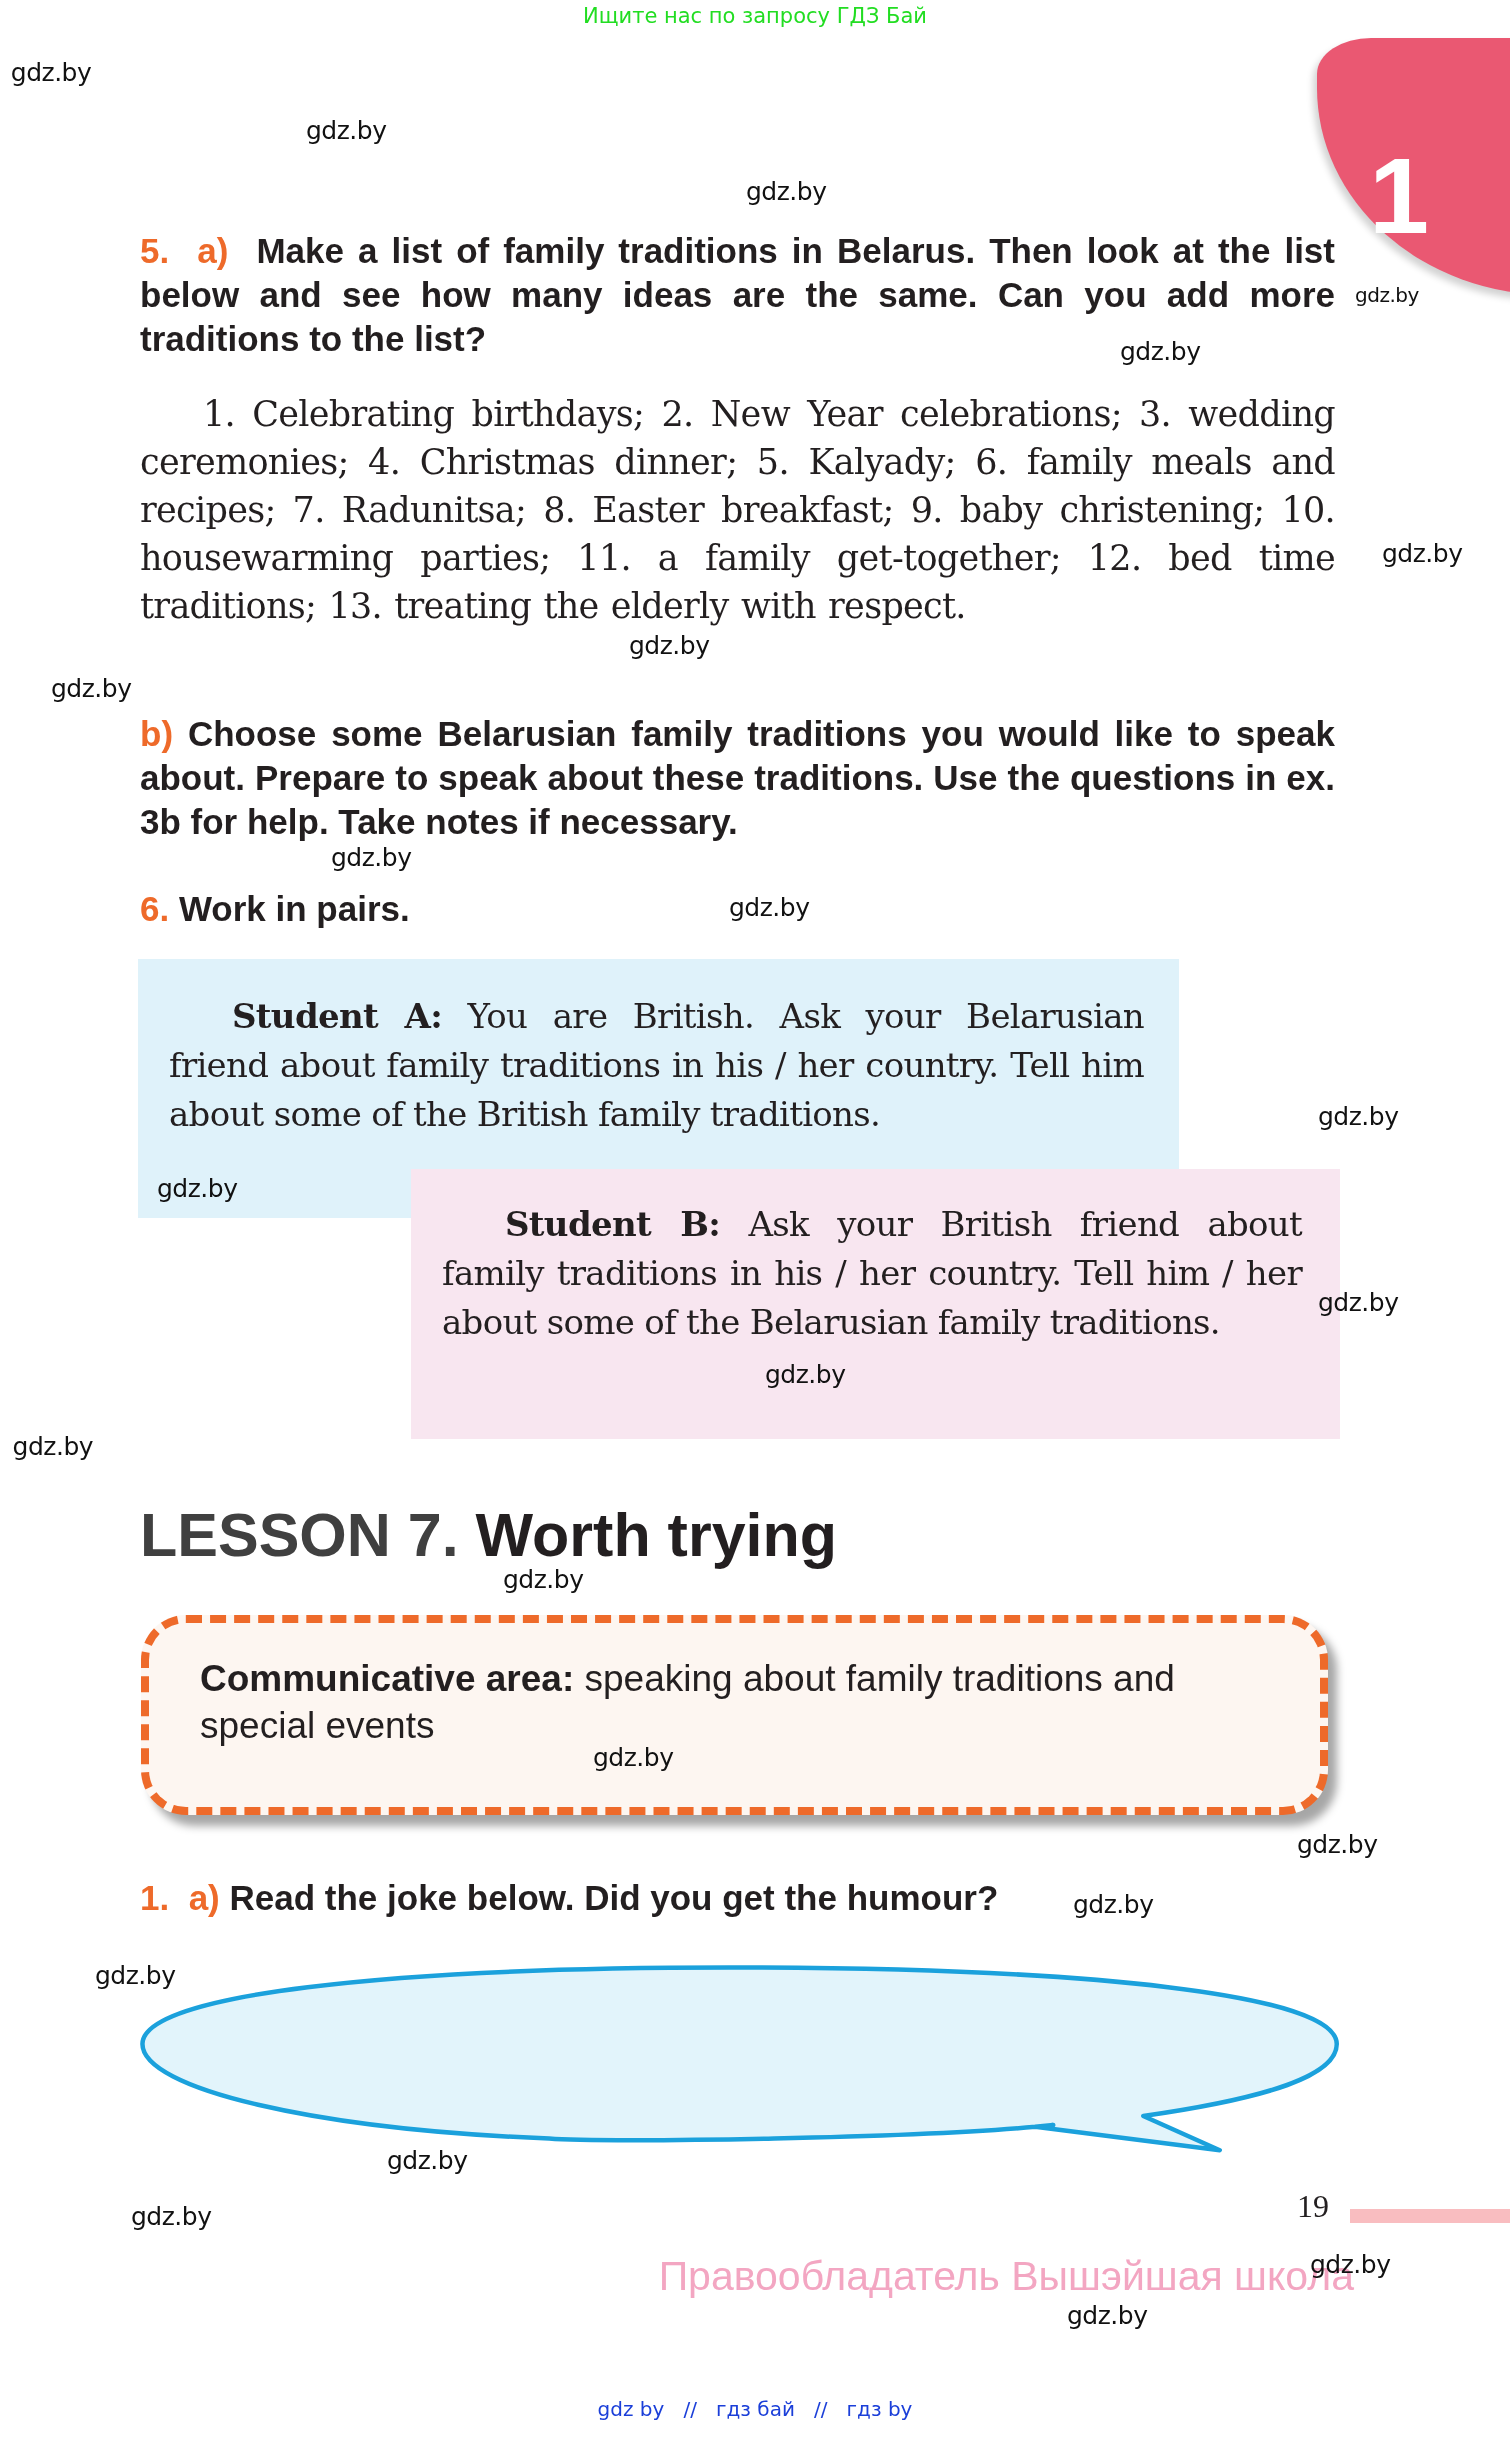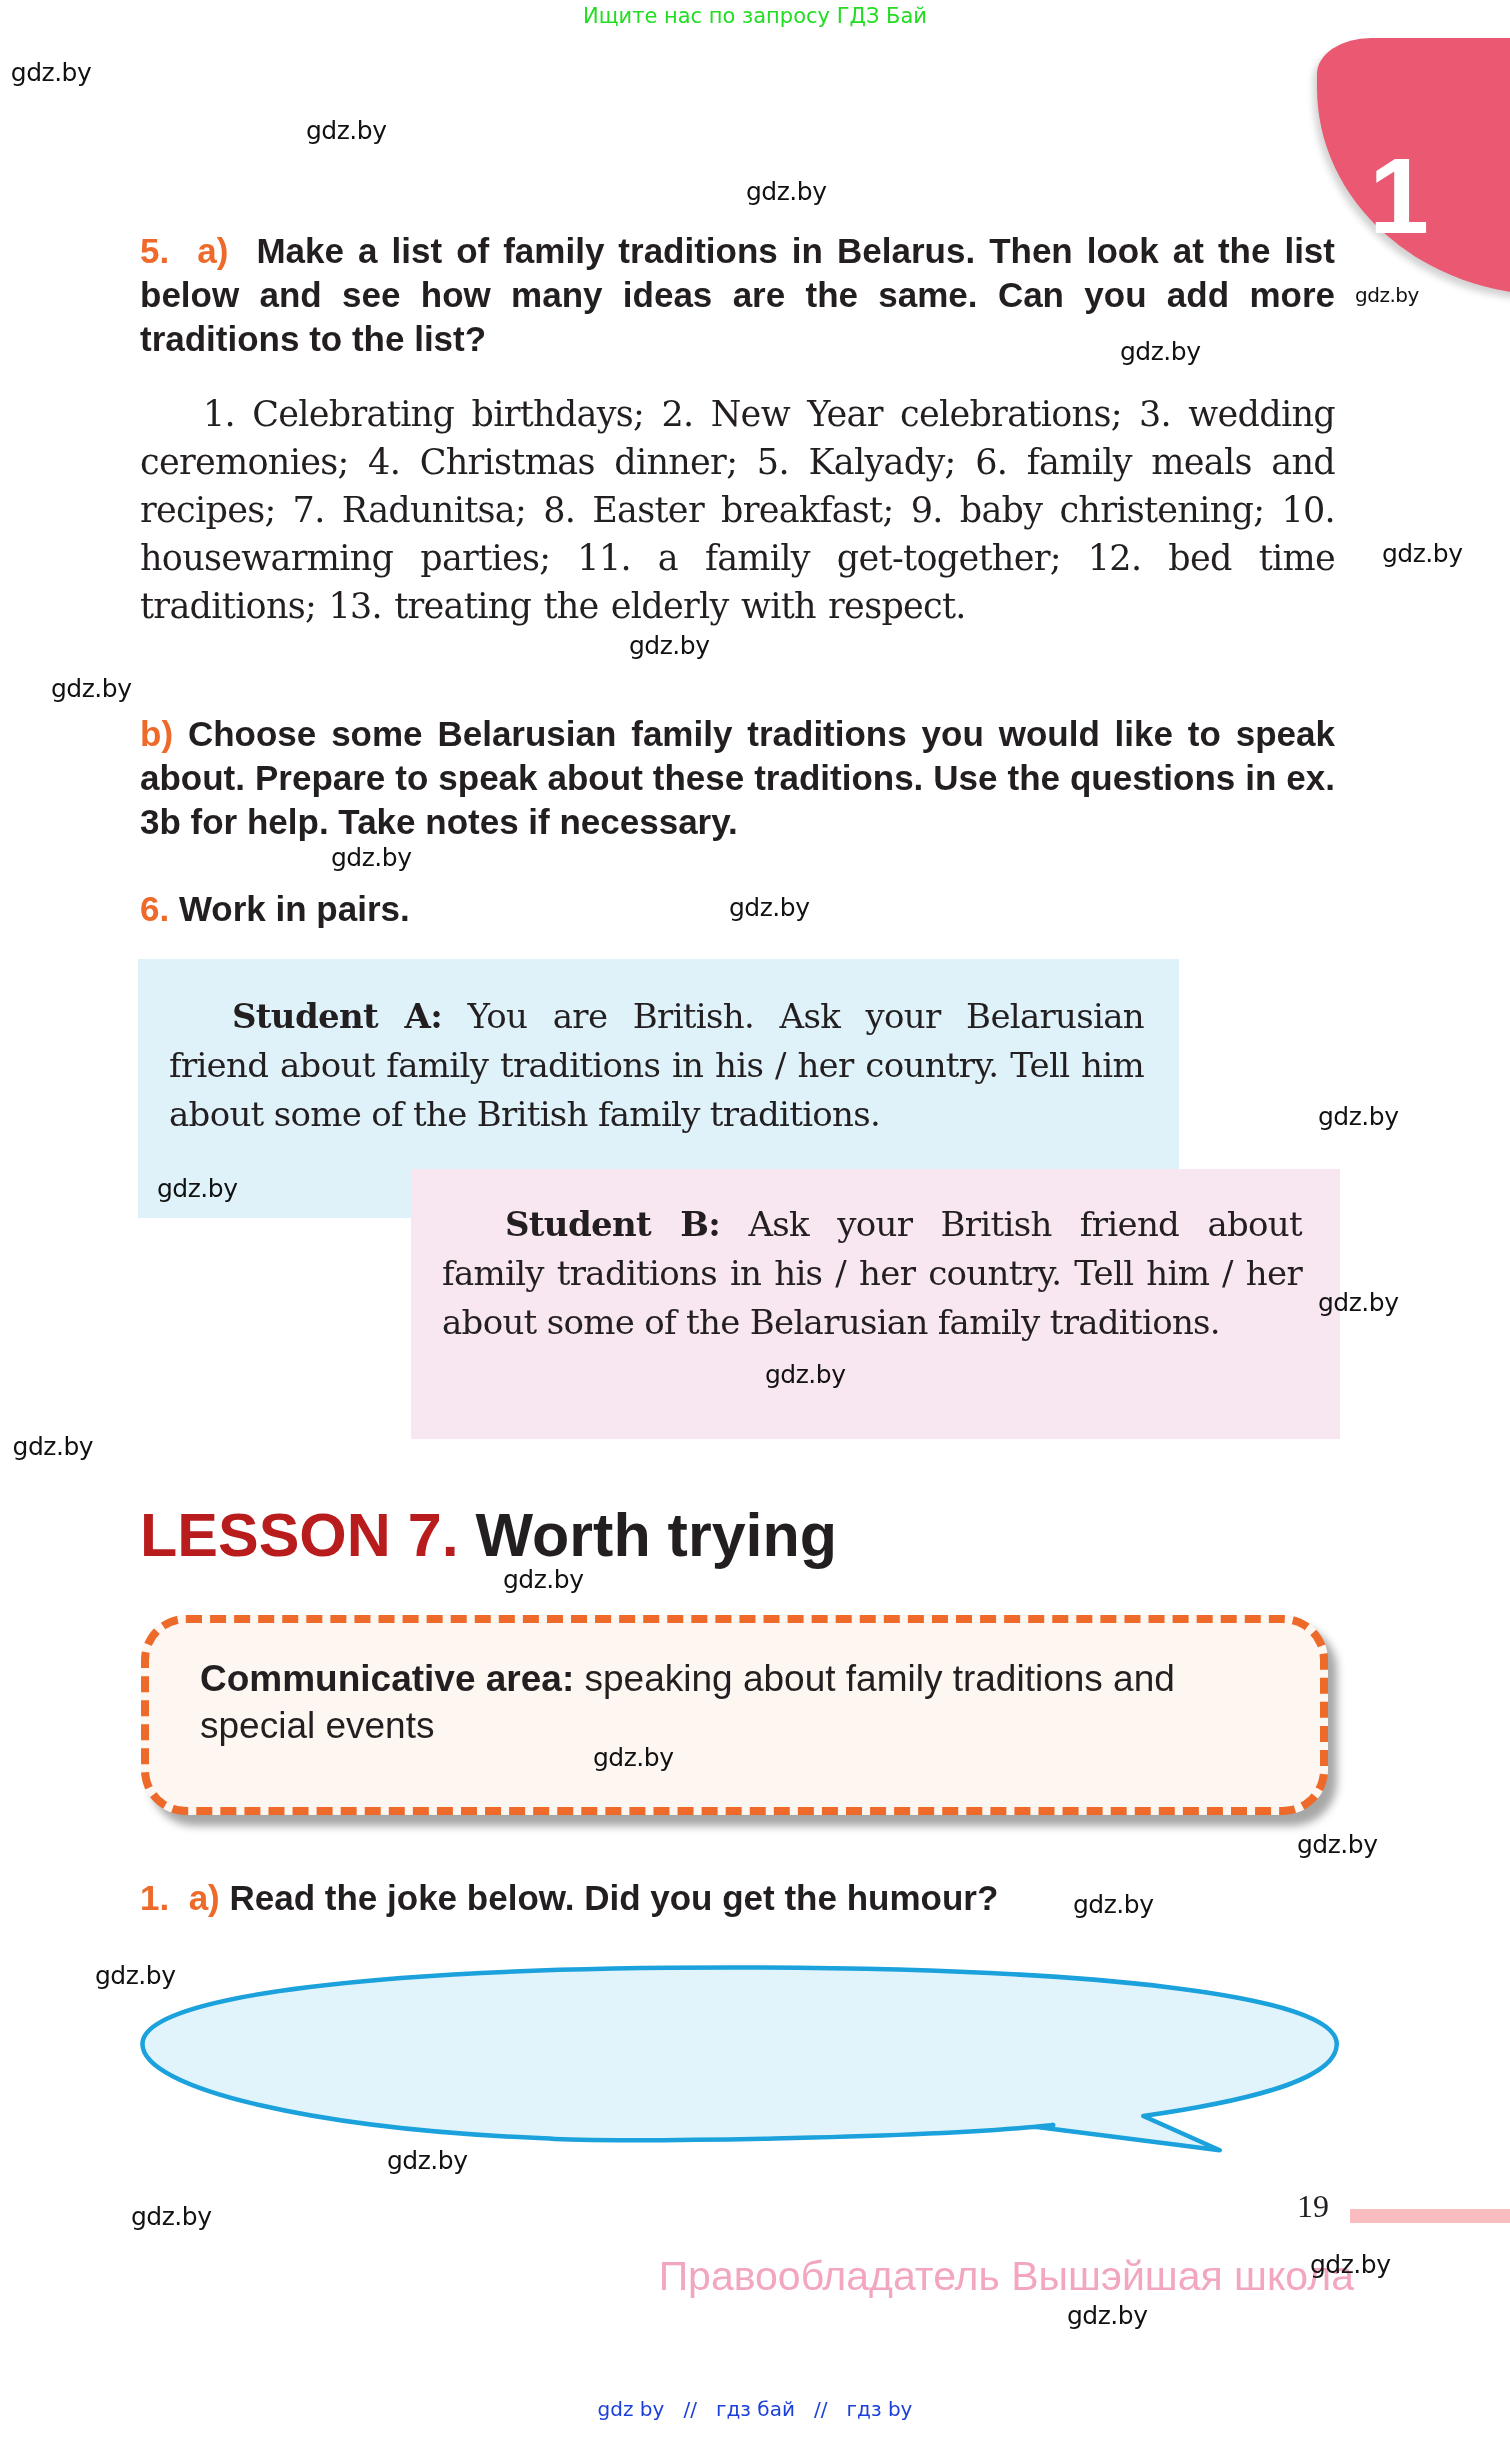"LESSON 7." #lesson-prefix { color: #b91c1c -> #404040 }
